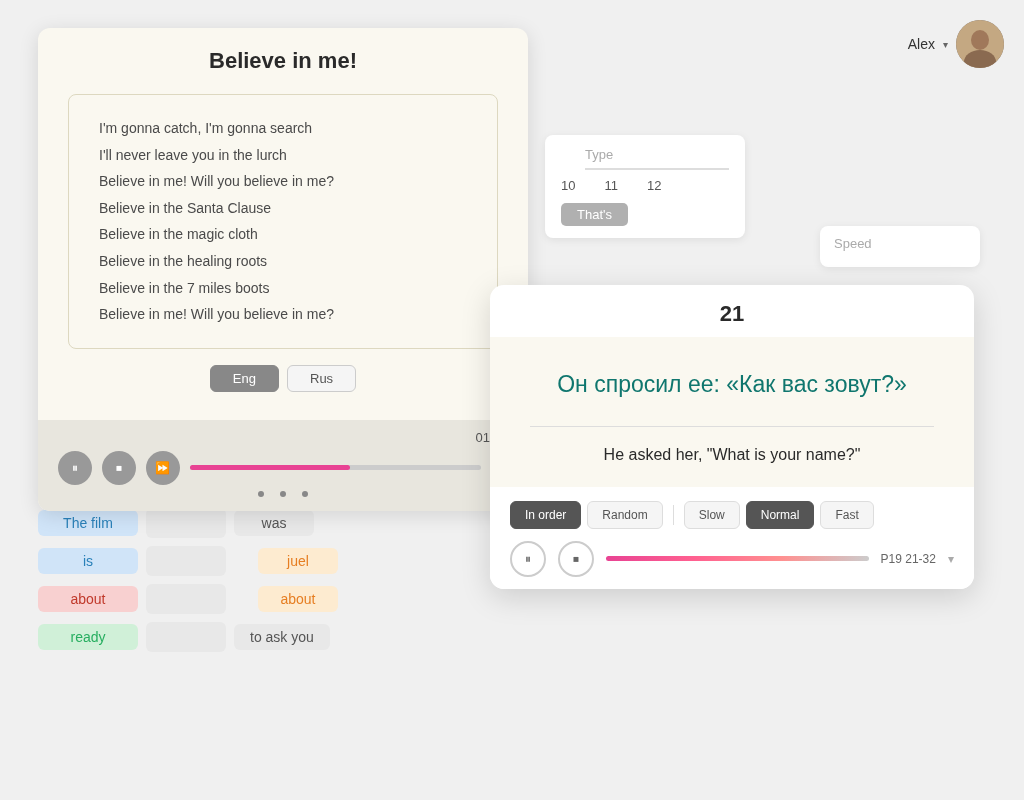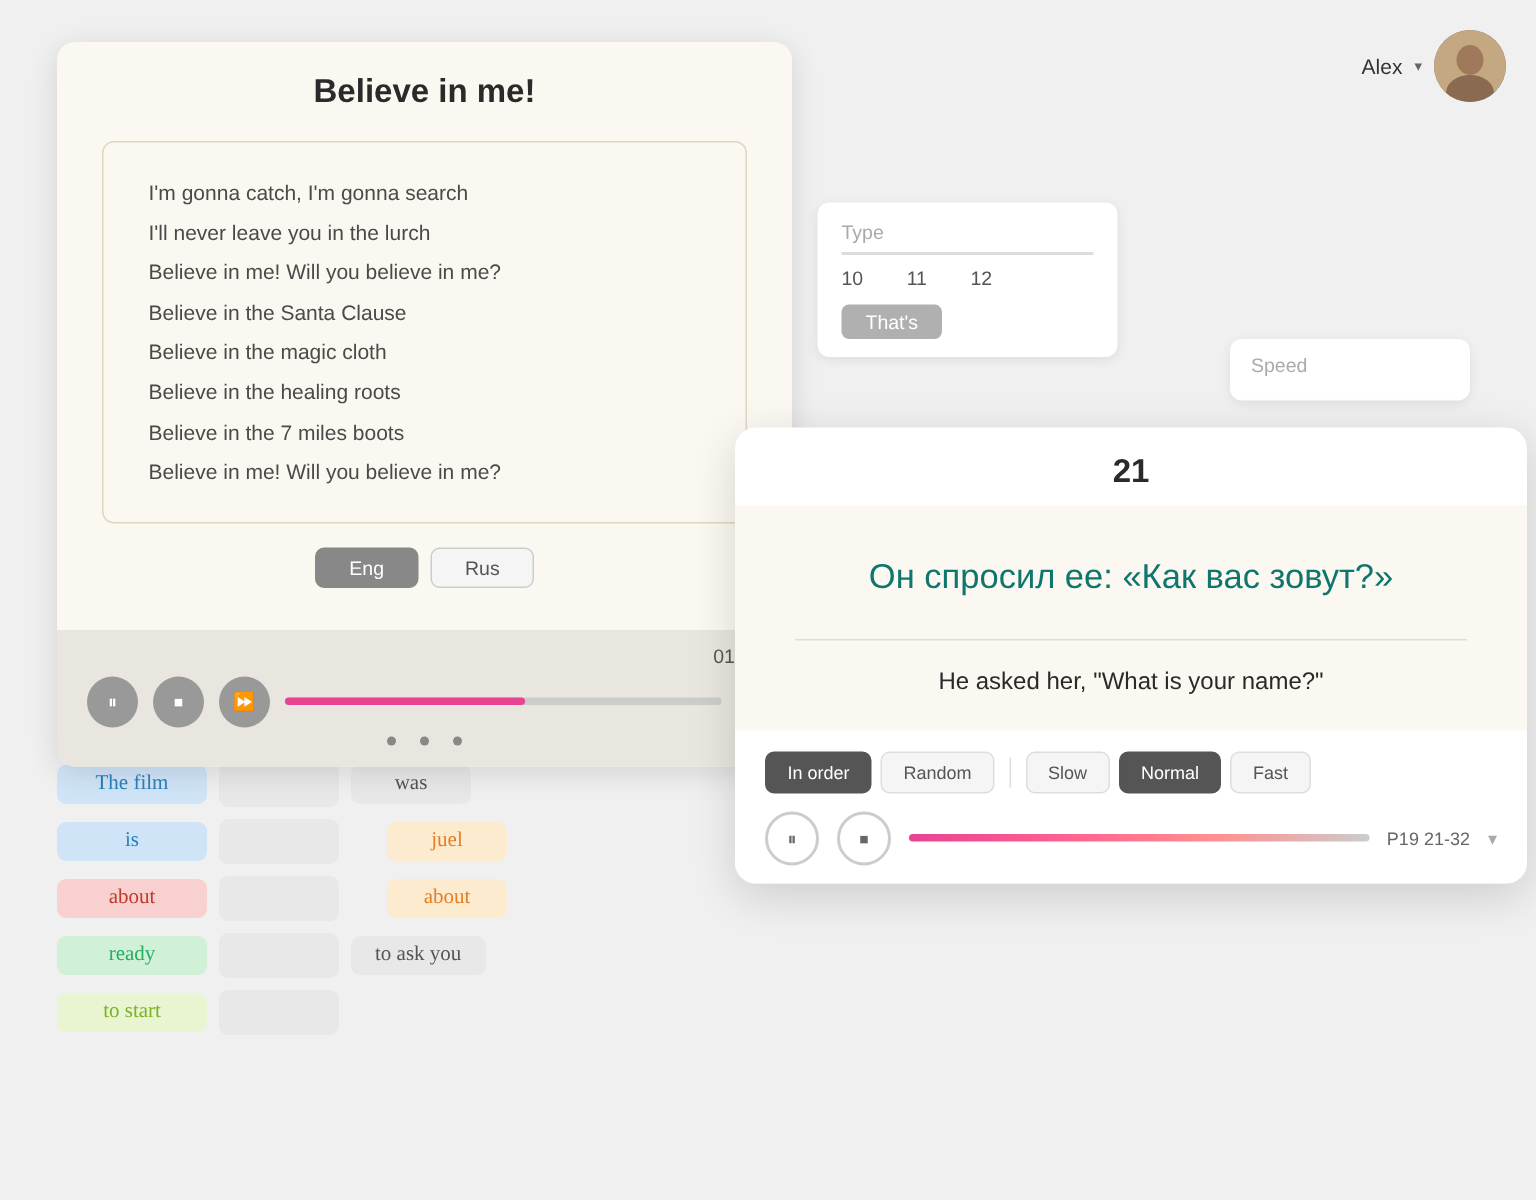"Type" .type-label { margin-left: none -> 24px }
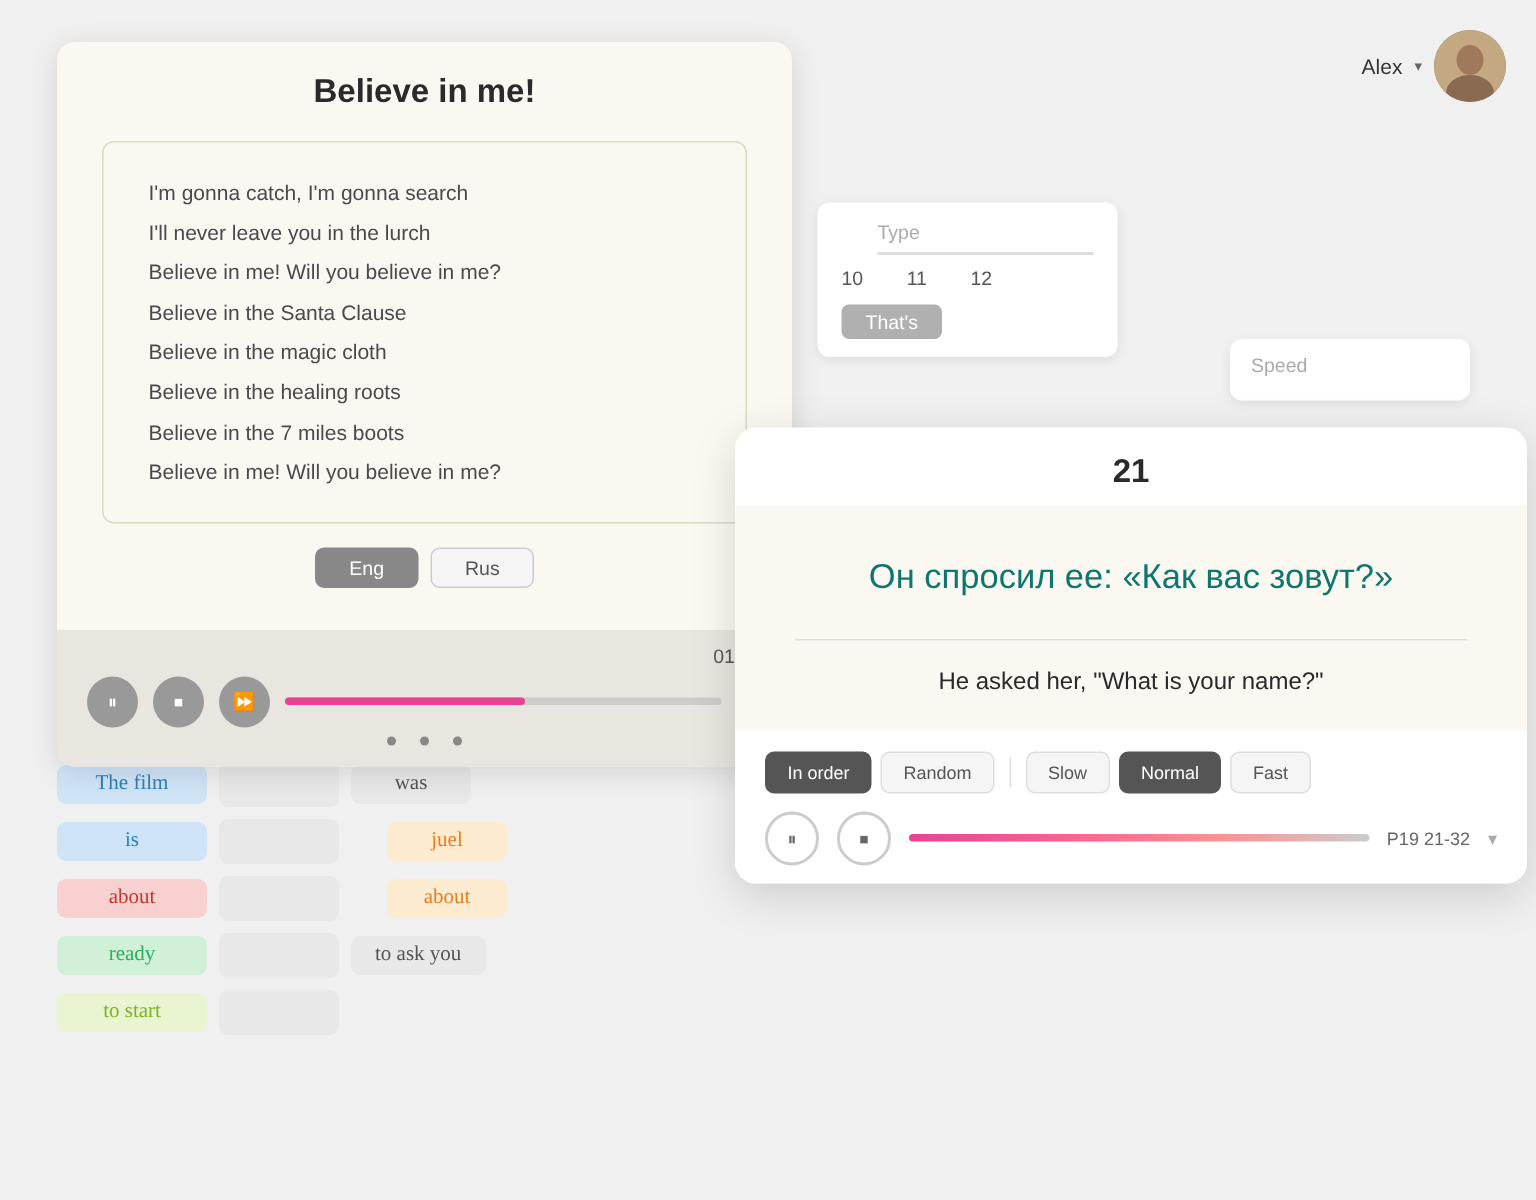"21" .flashcard-panel { width: 528px -> 484px }
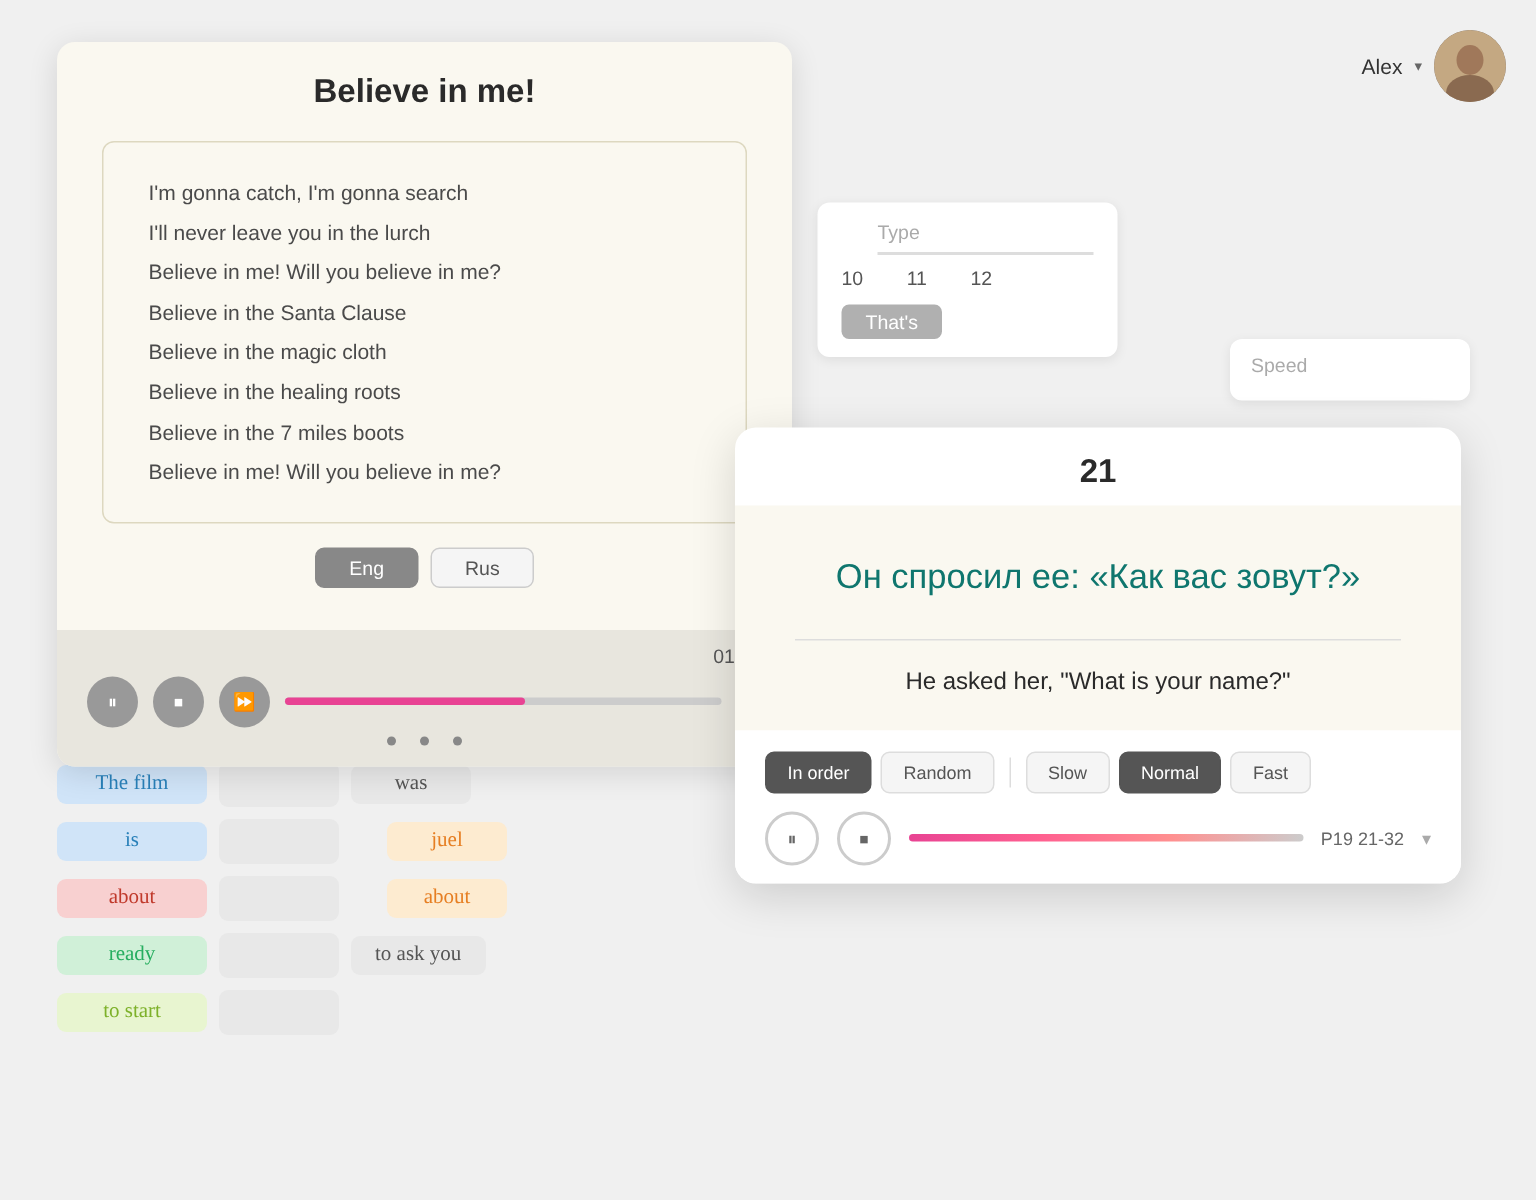"The film" .word-row { font-family: Liberation Serif, serif -> none }
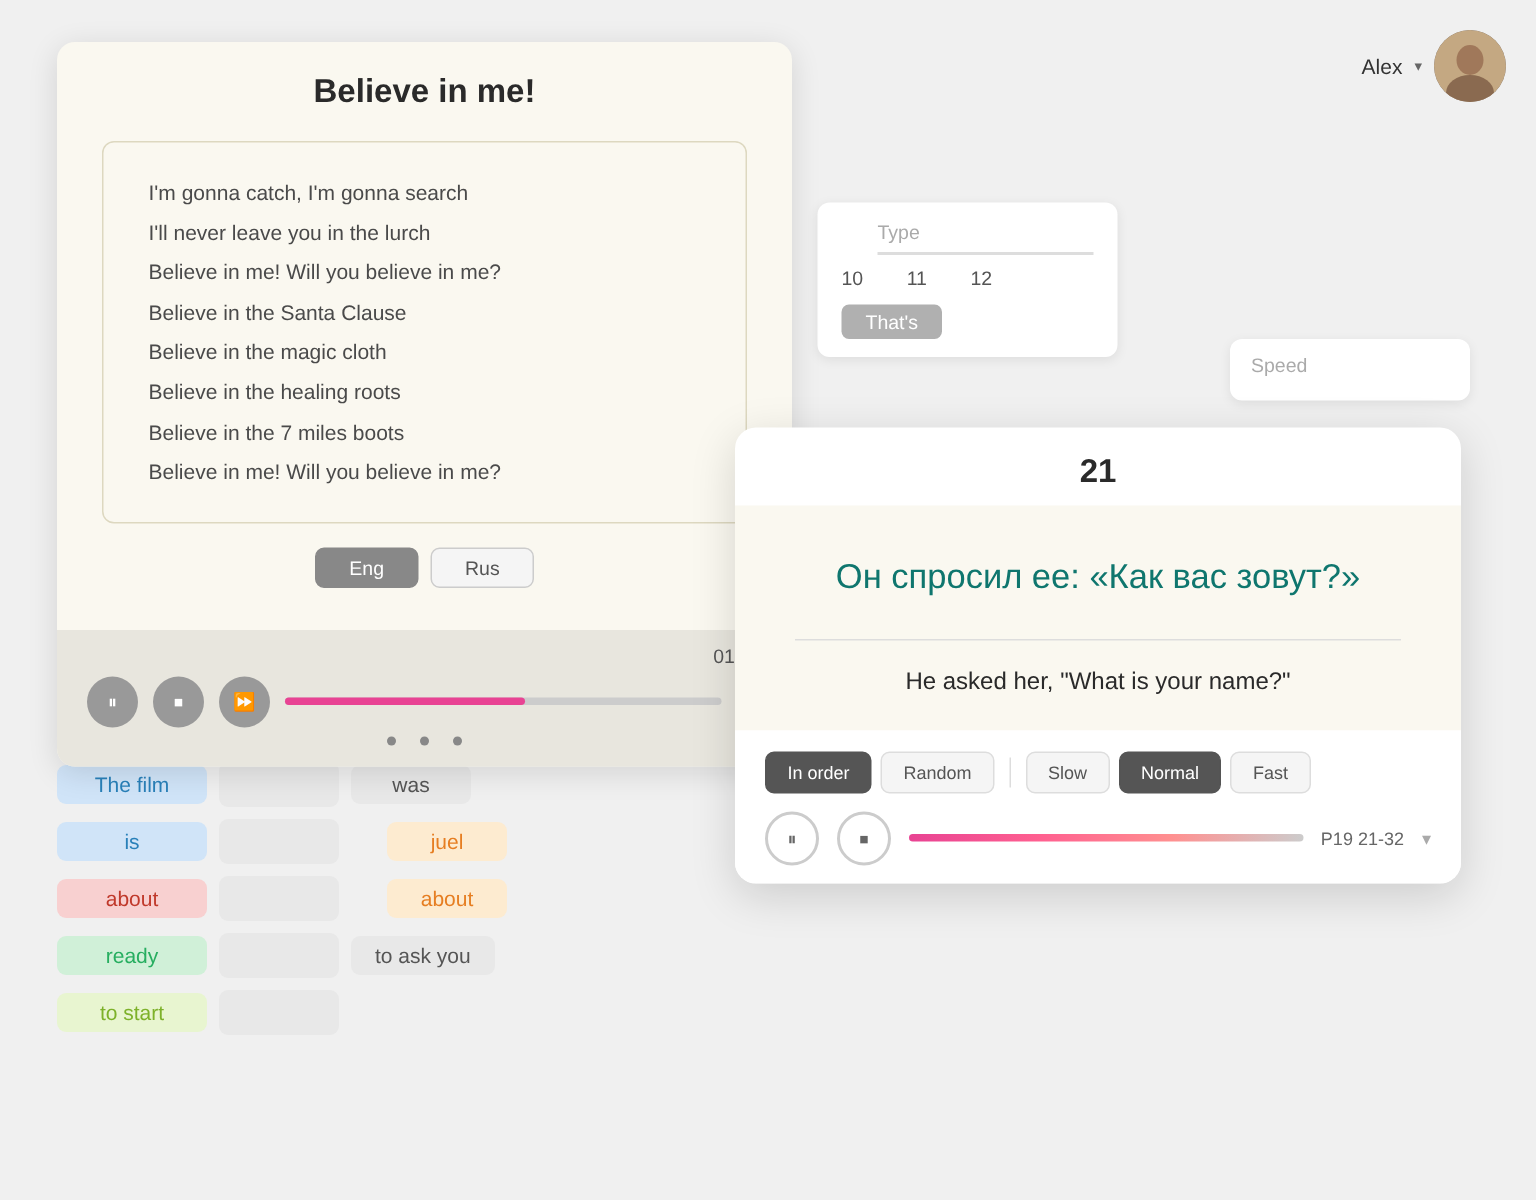"to start" div.word-row { html: <div> <div>to start</div> <div></div> </div> -> none }
